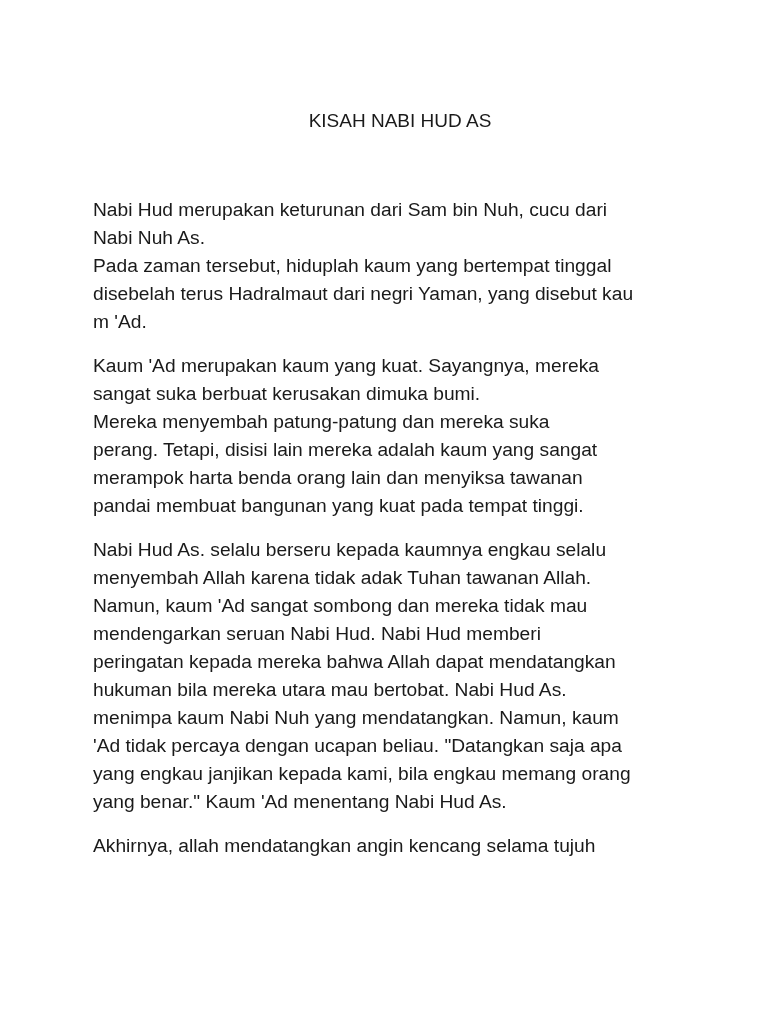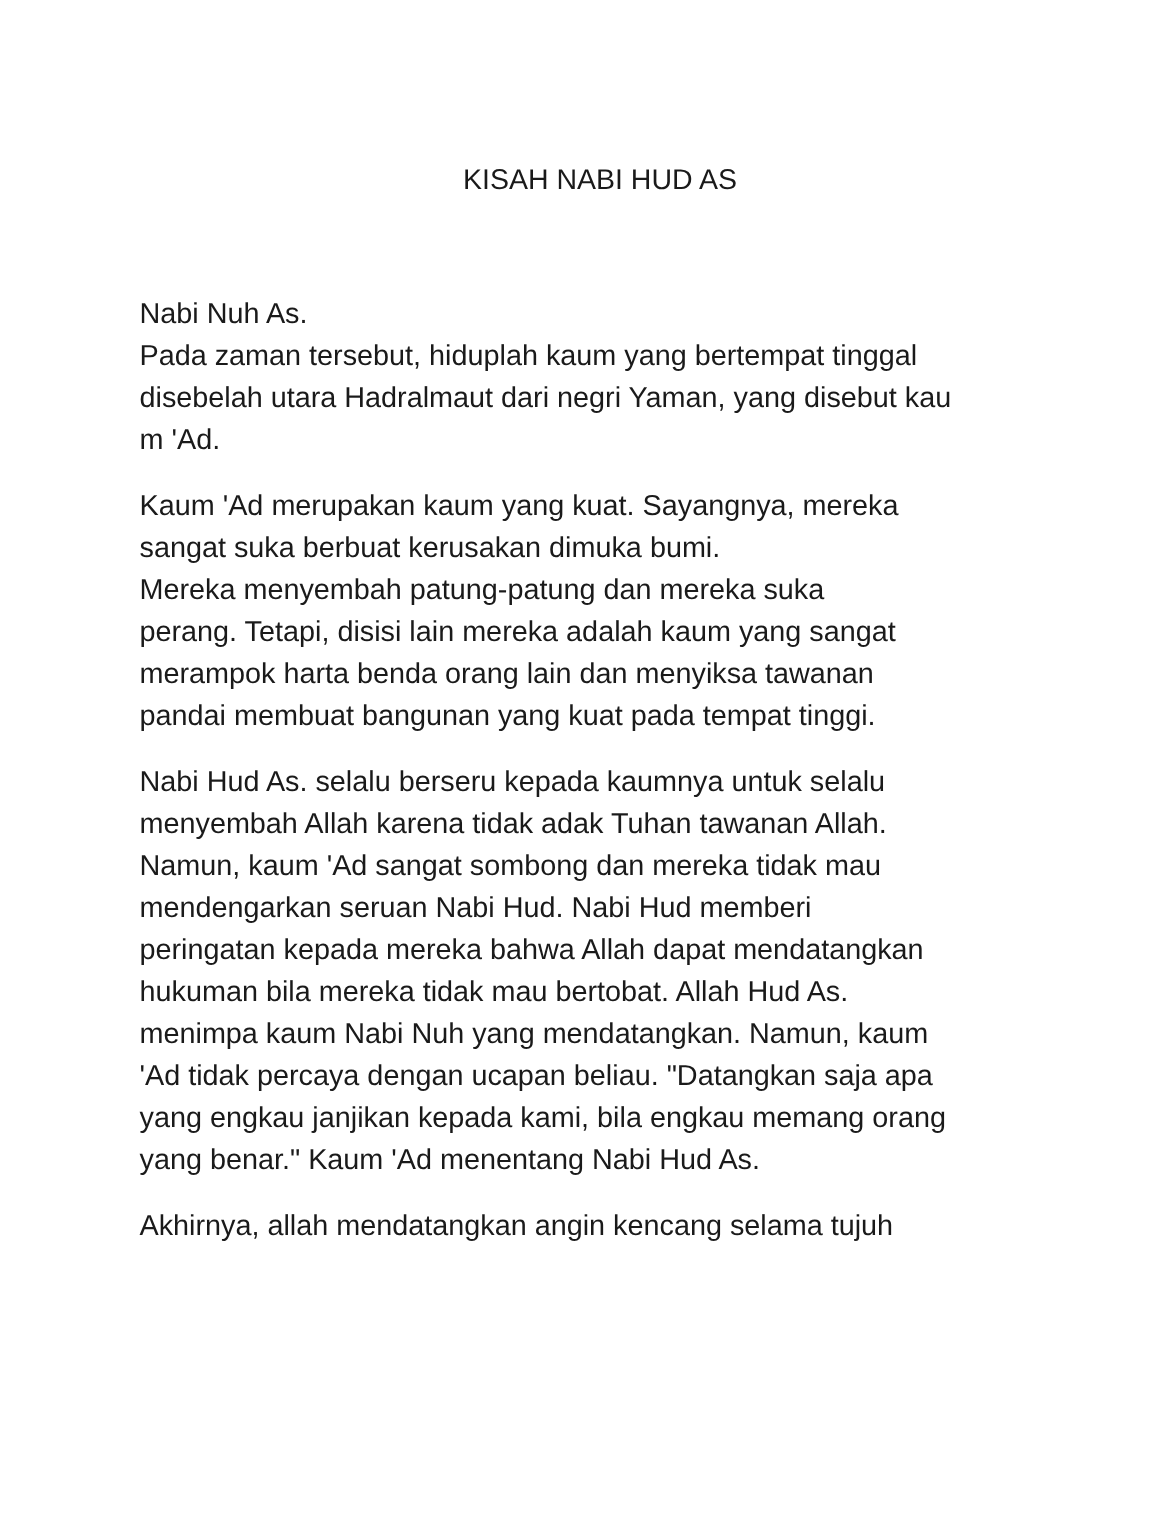"Nabi Hud merupakan keturunan dari" span.line { html: none -> <span>Nabi Hud merupakan keturunan dari Sam bin Nuh, cucu dari</span> }
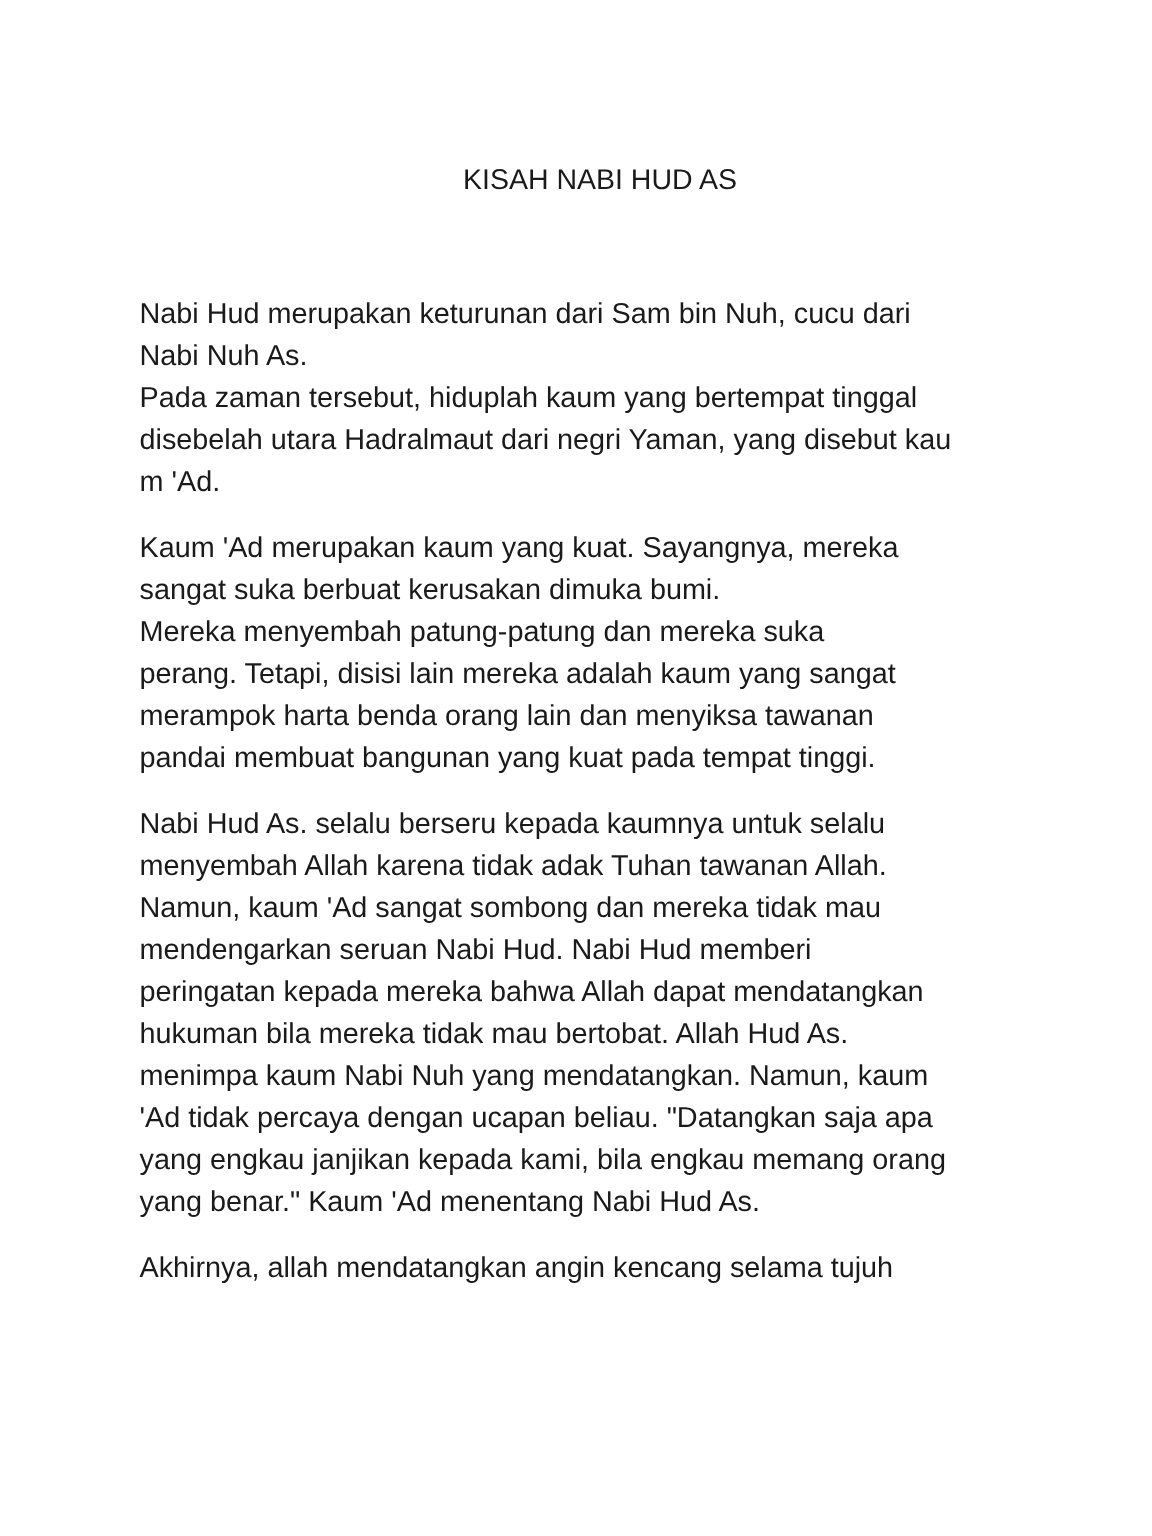"disebelah utara Hadralmaut dari negri" span.line { text: utara -> terus }
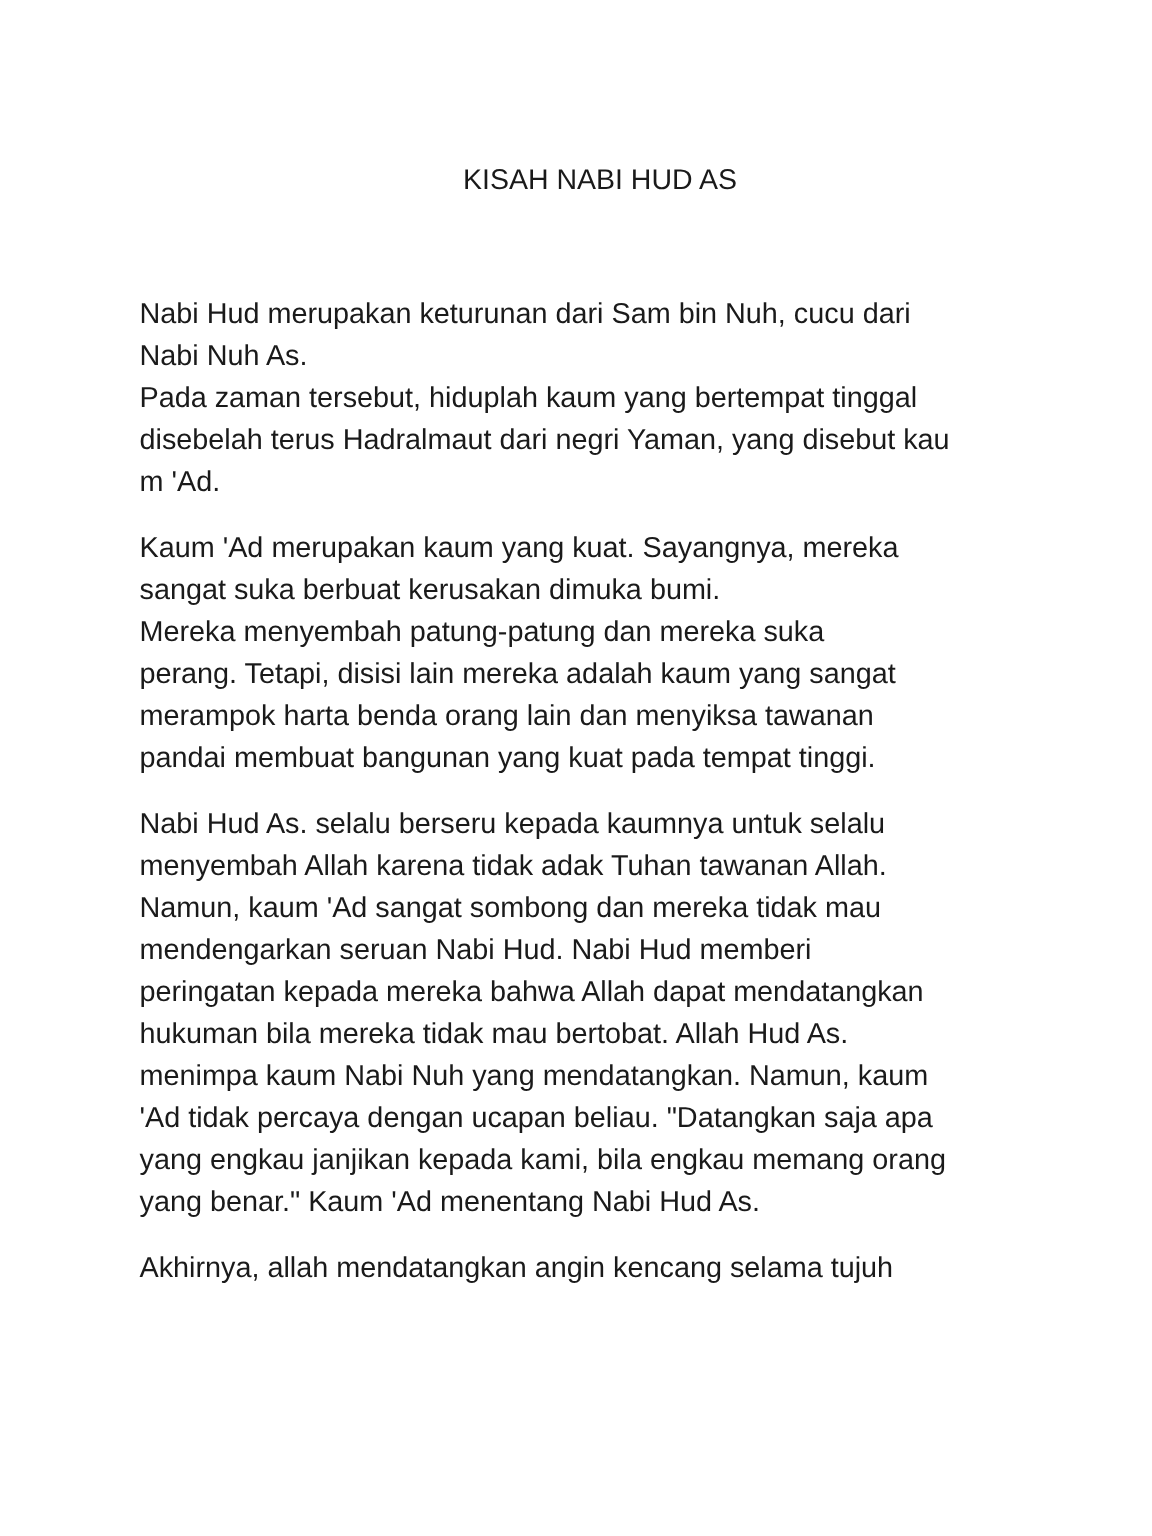"Nabi Hud As. selalu berseru" span.line { text: untuk -> engkau }
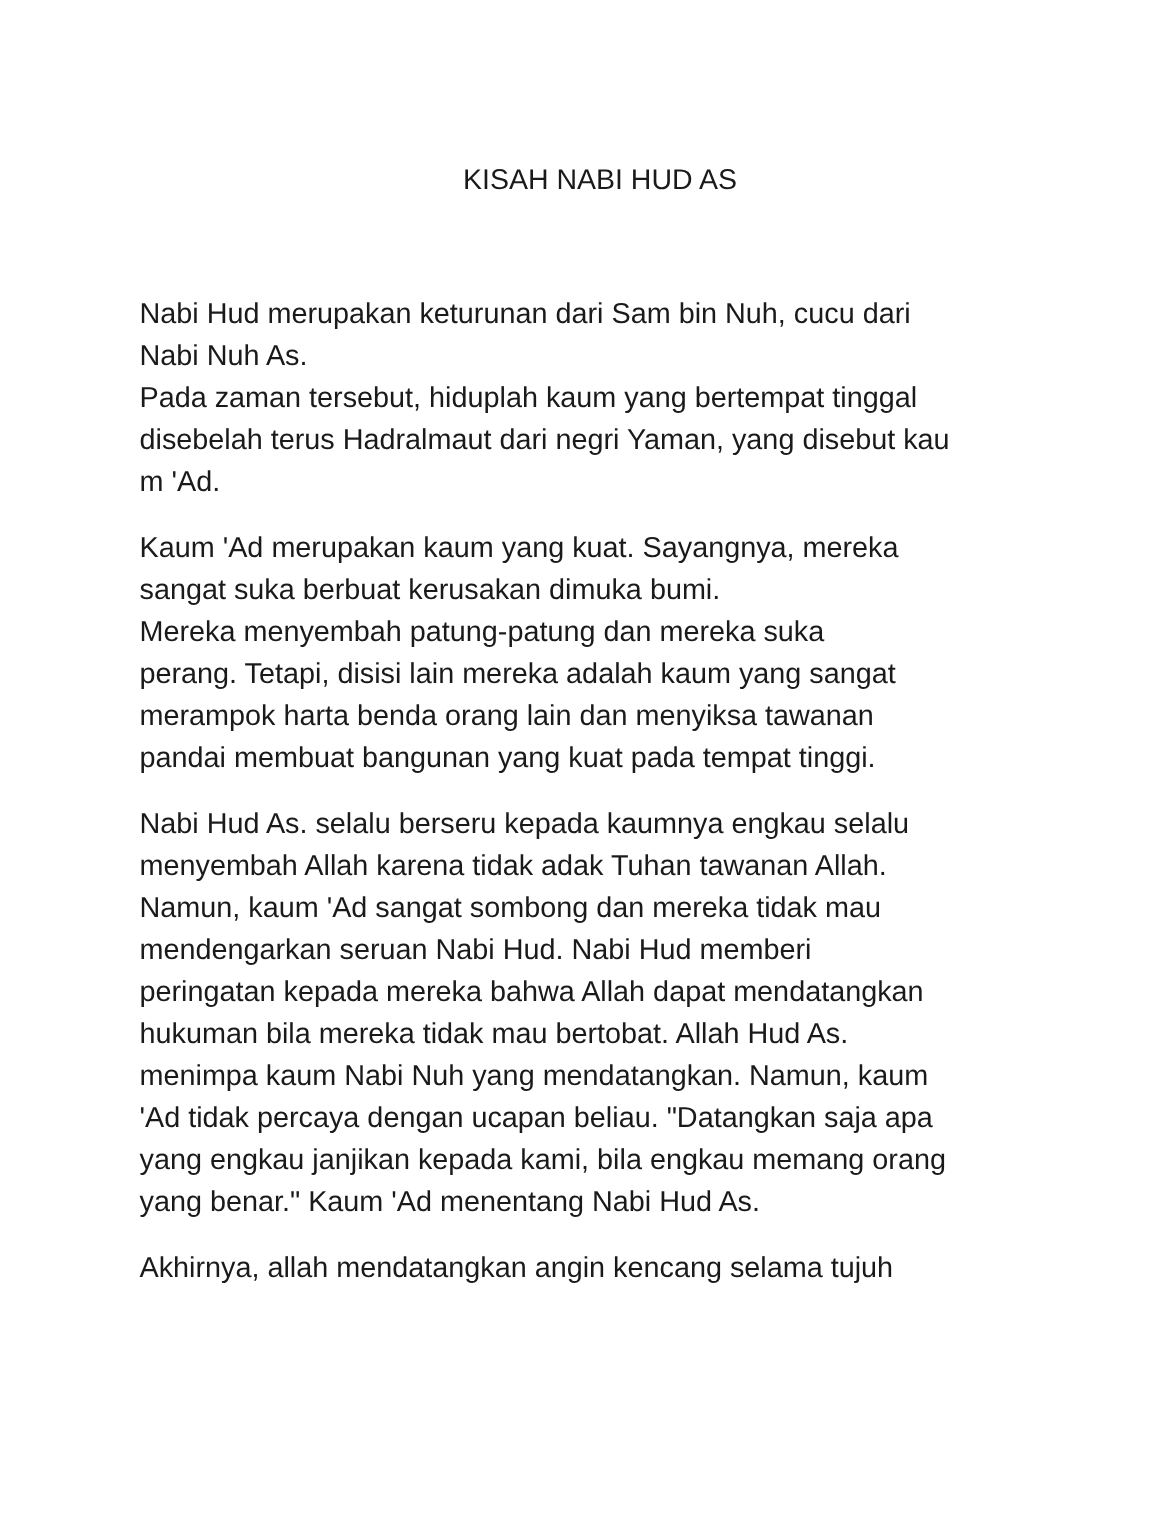"hukuman bila mereka tidak mau" span.line { text: tidak mau bertobat. Allah -> utara mau bertobat. Nabi }
